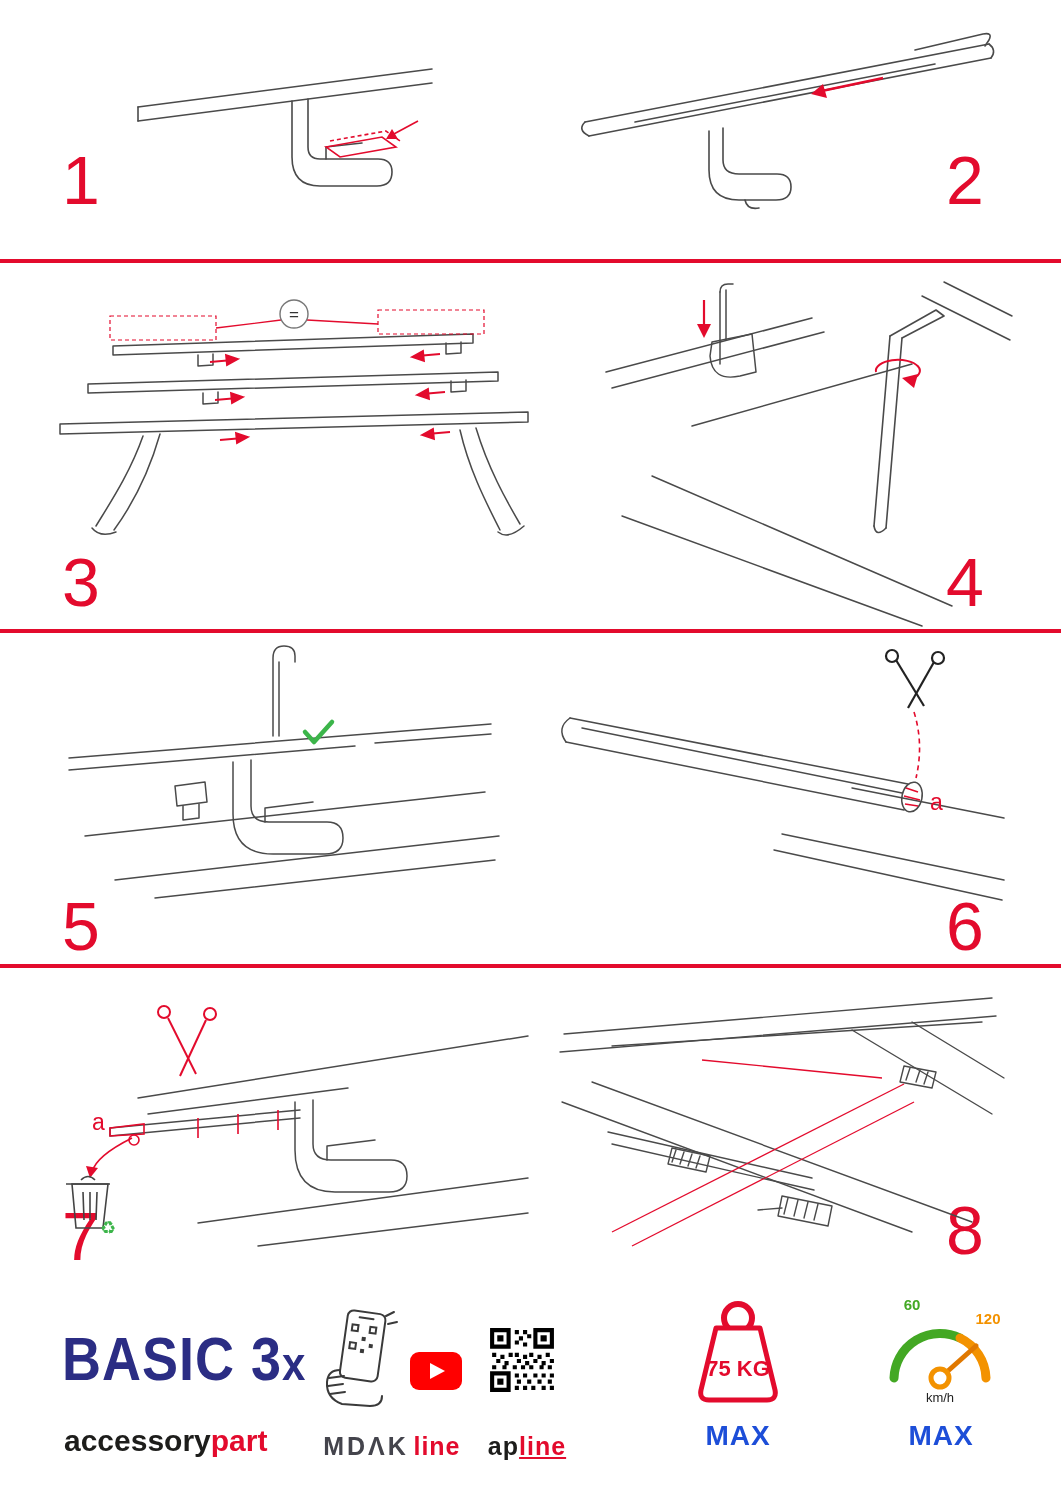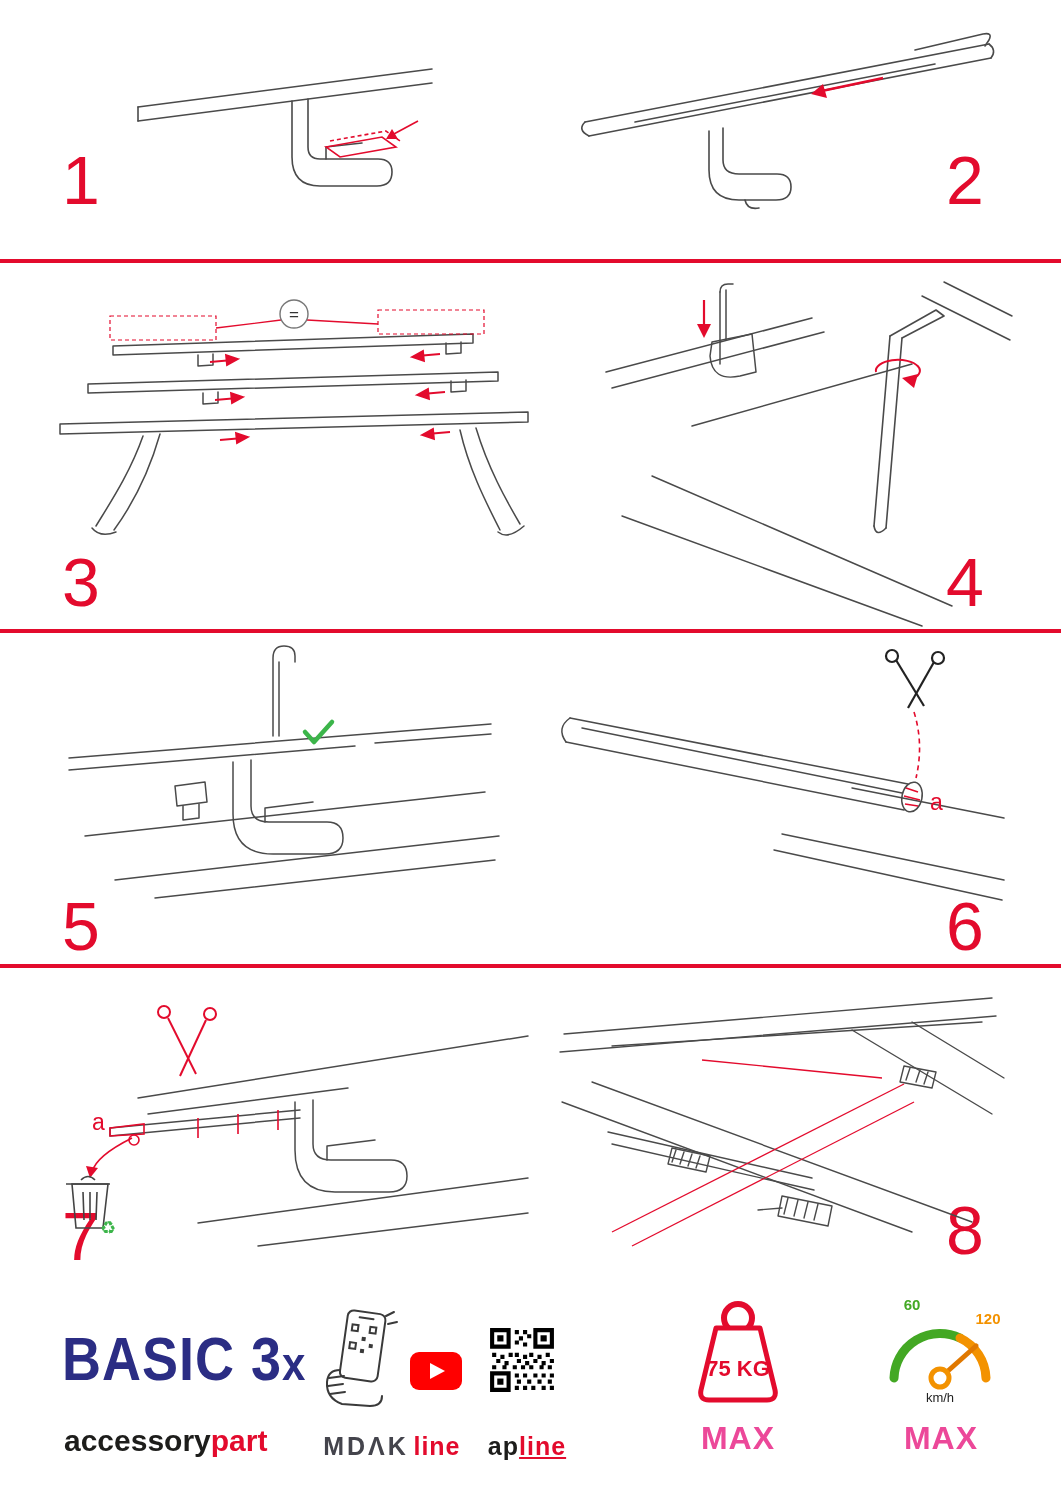"MAX" .max-label { color: #ec4899 -> #1d4ed8; font-size: 32px -> 28px }
